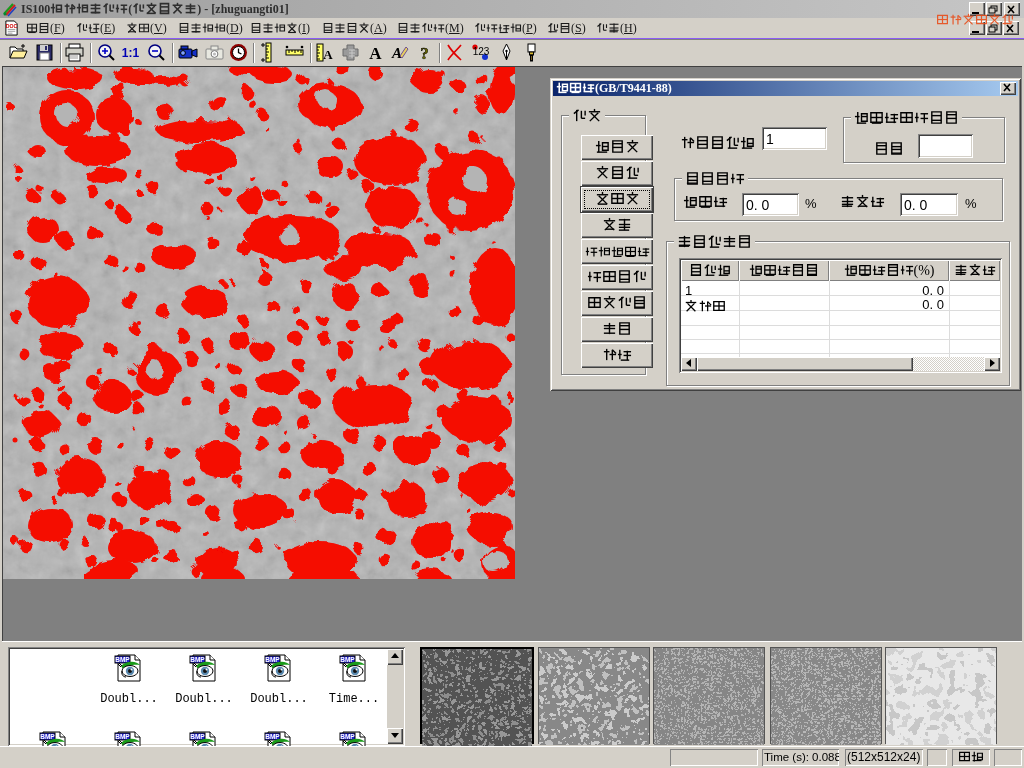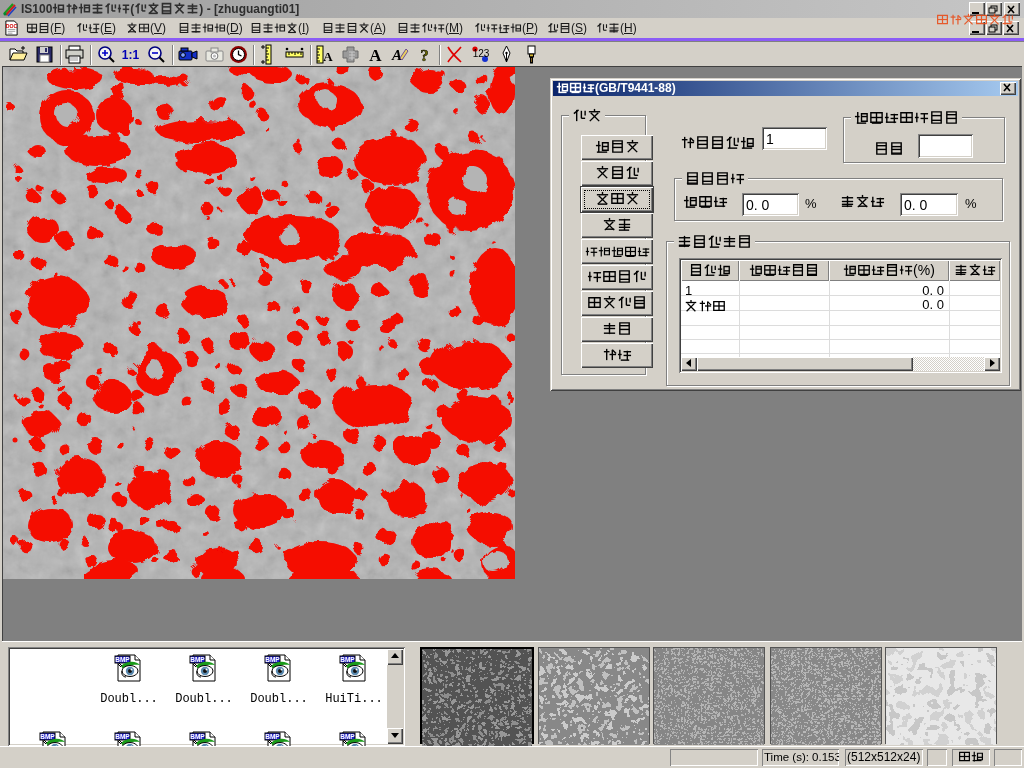"IS100" .lt { font-family: Liberation Sans, sans-serif -> Liberation Serif, serif }
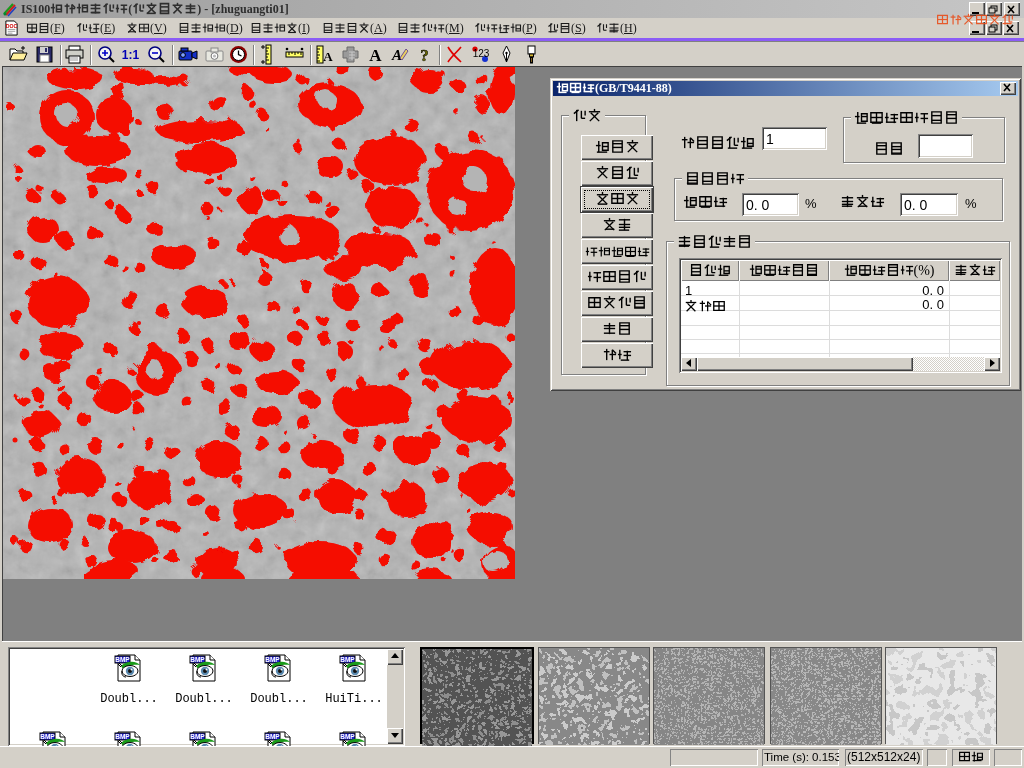"1:1" #toolbar { border-top: 3px solid #8b5cf6 -> 1px solid #8b5cf6 }
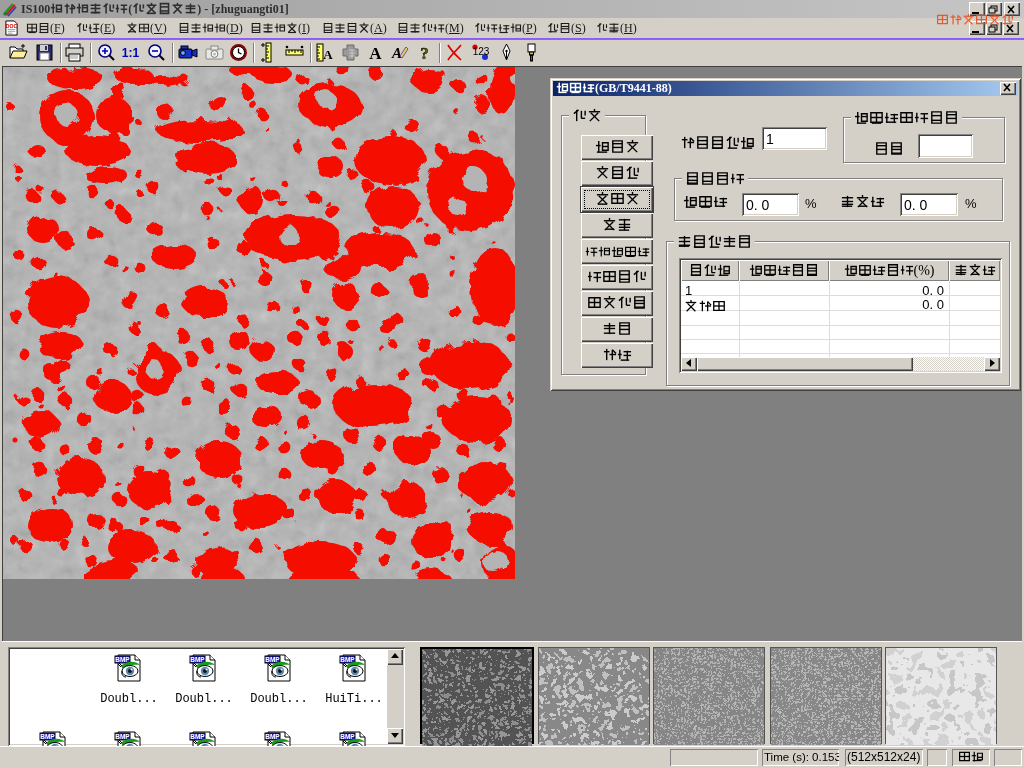"HuiTi..." div.nm { text: HuiTi -> Time }
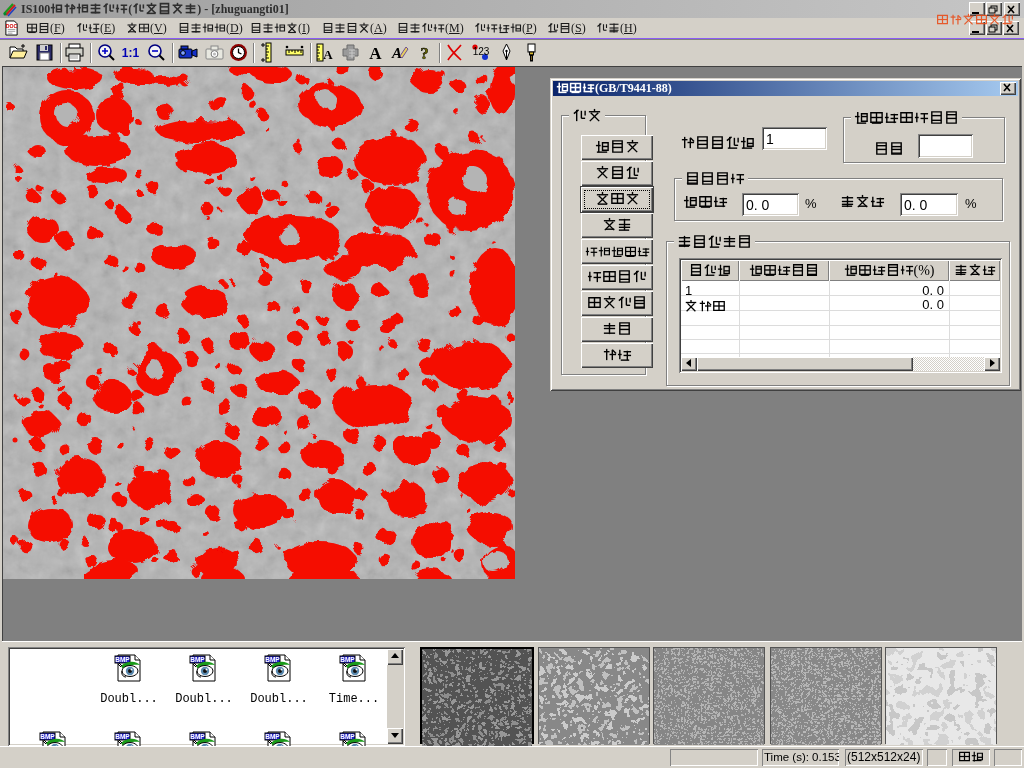"Time (s): 0.153" div.sp { text: 0.153 -> 0.088 }
